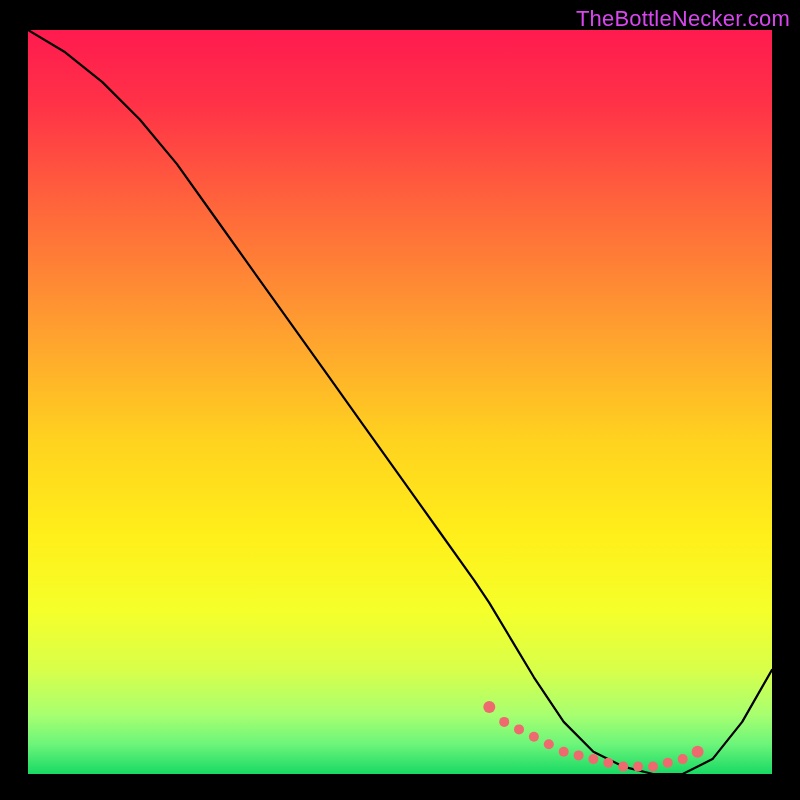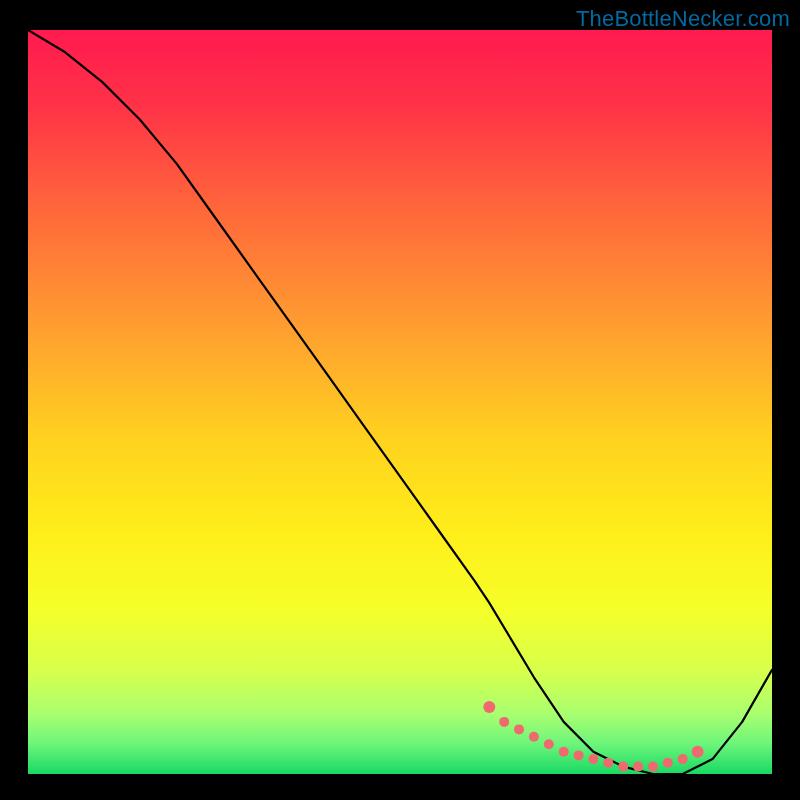"TheBottleNecker.com" .watermark { color: #0369a1 -> #d946ef }
